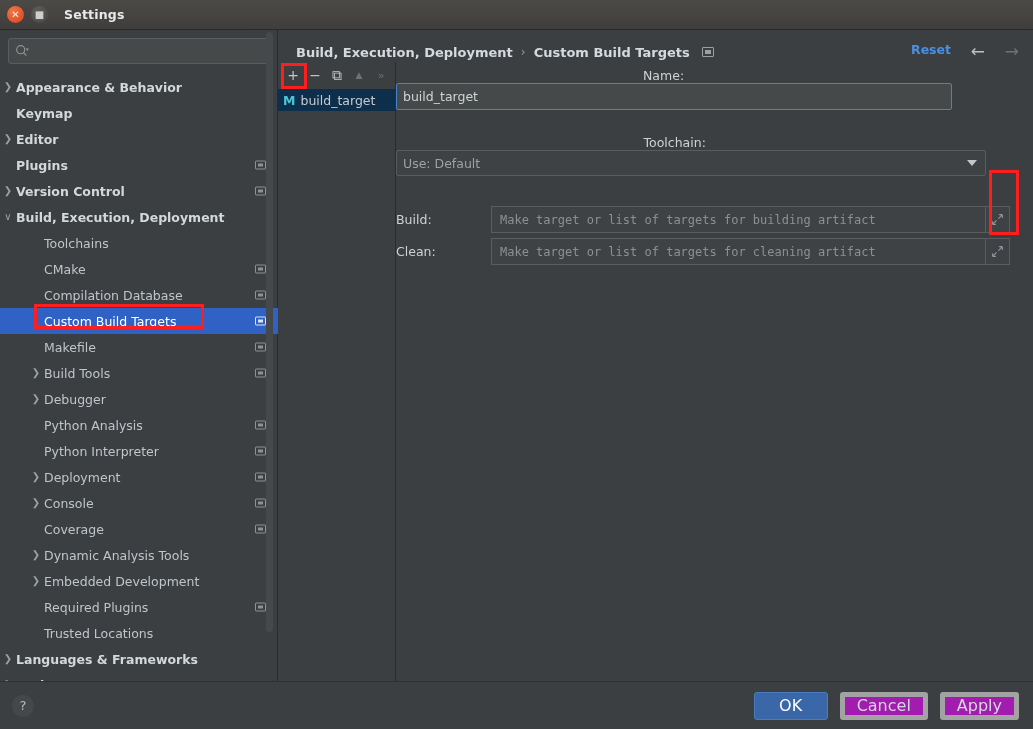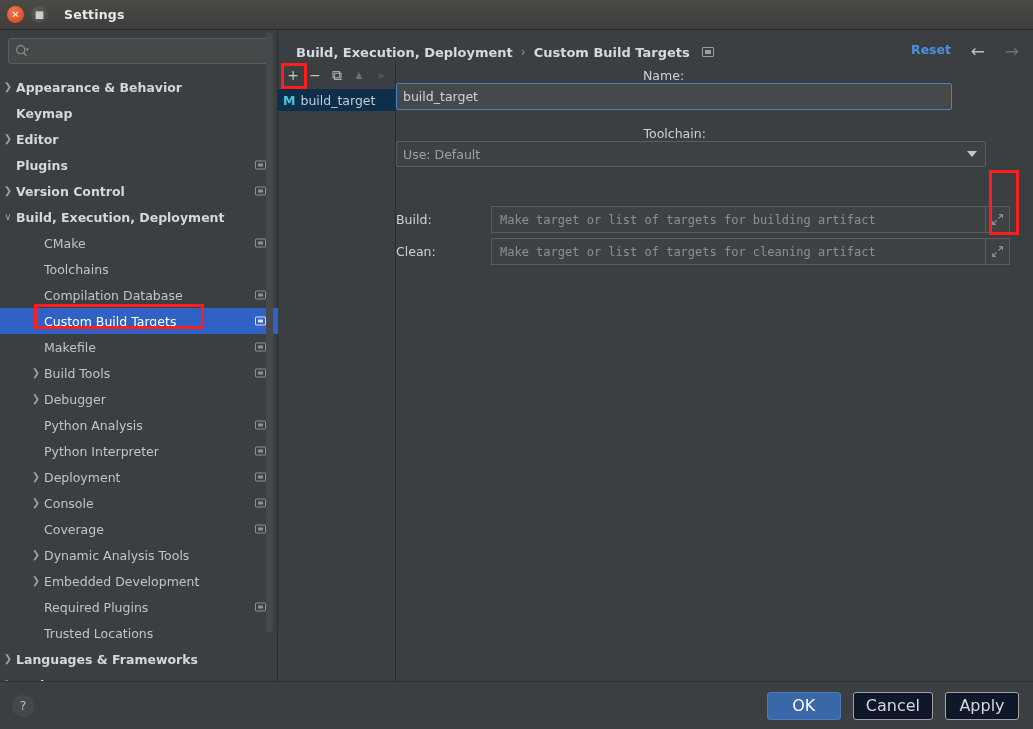"Toolchain:" div.frow { top: 64px -> 73px }
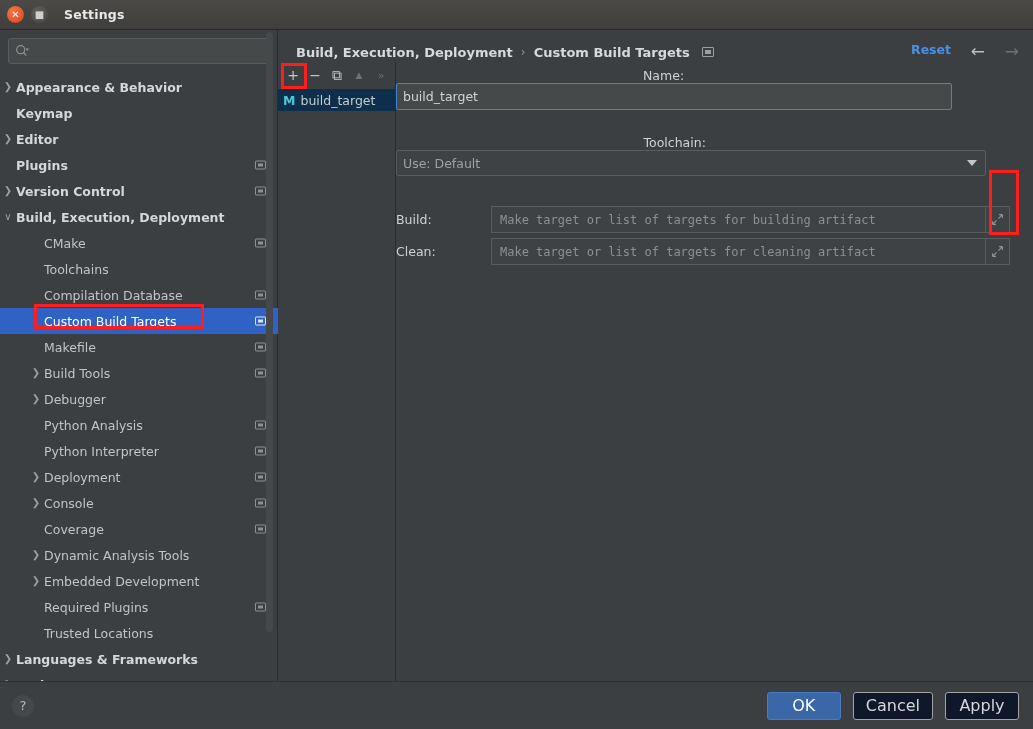"CMake" div.trow { order: before "Toolchains" -> after "Toolchains" }
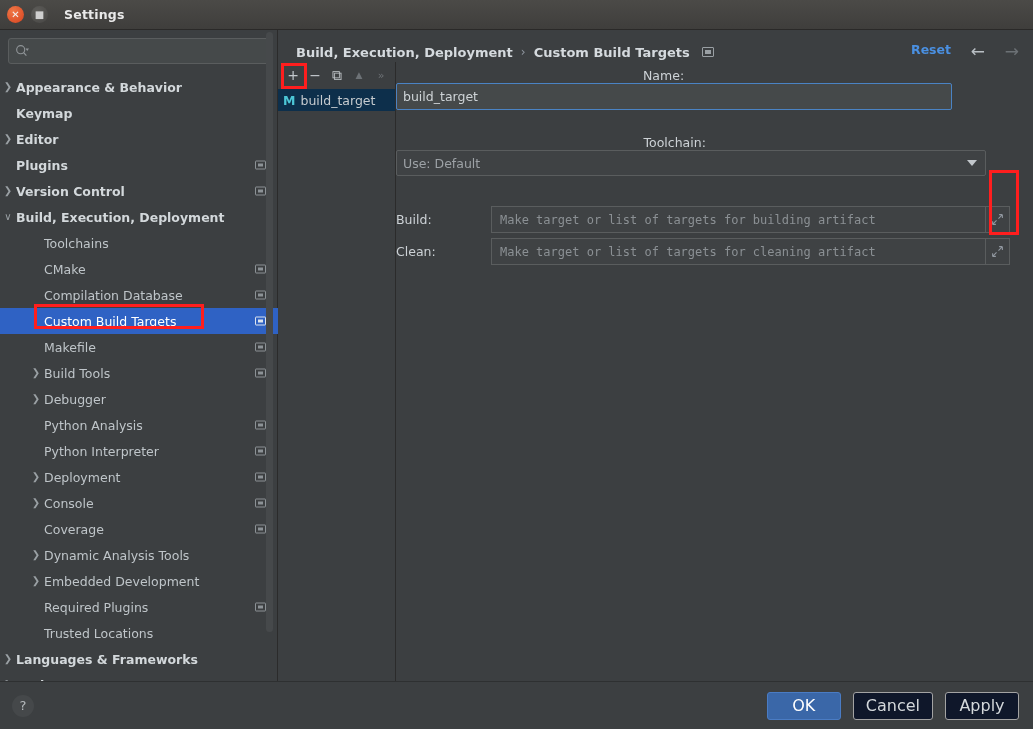"Cancel" .dlgbtn.normal { background: #0f172a -> #a21caf; border: 1px solid #a3a3a3 -> 5px solid #a3a3a3 }
